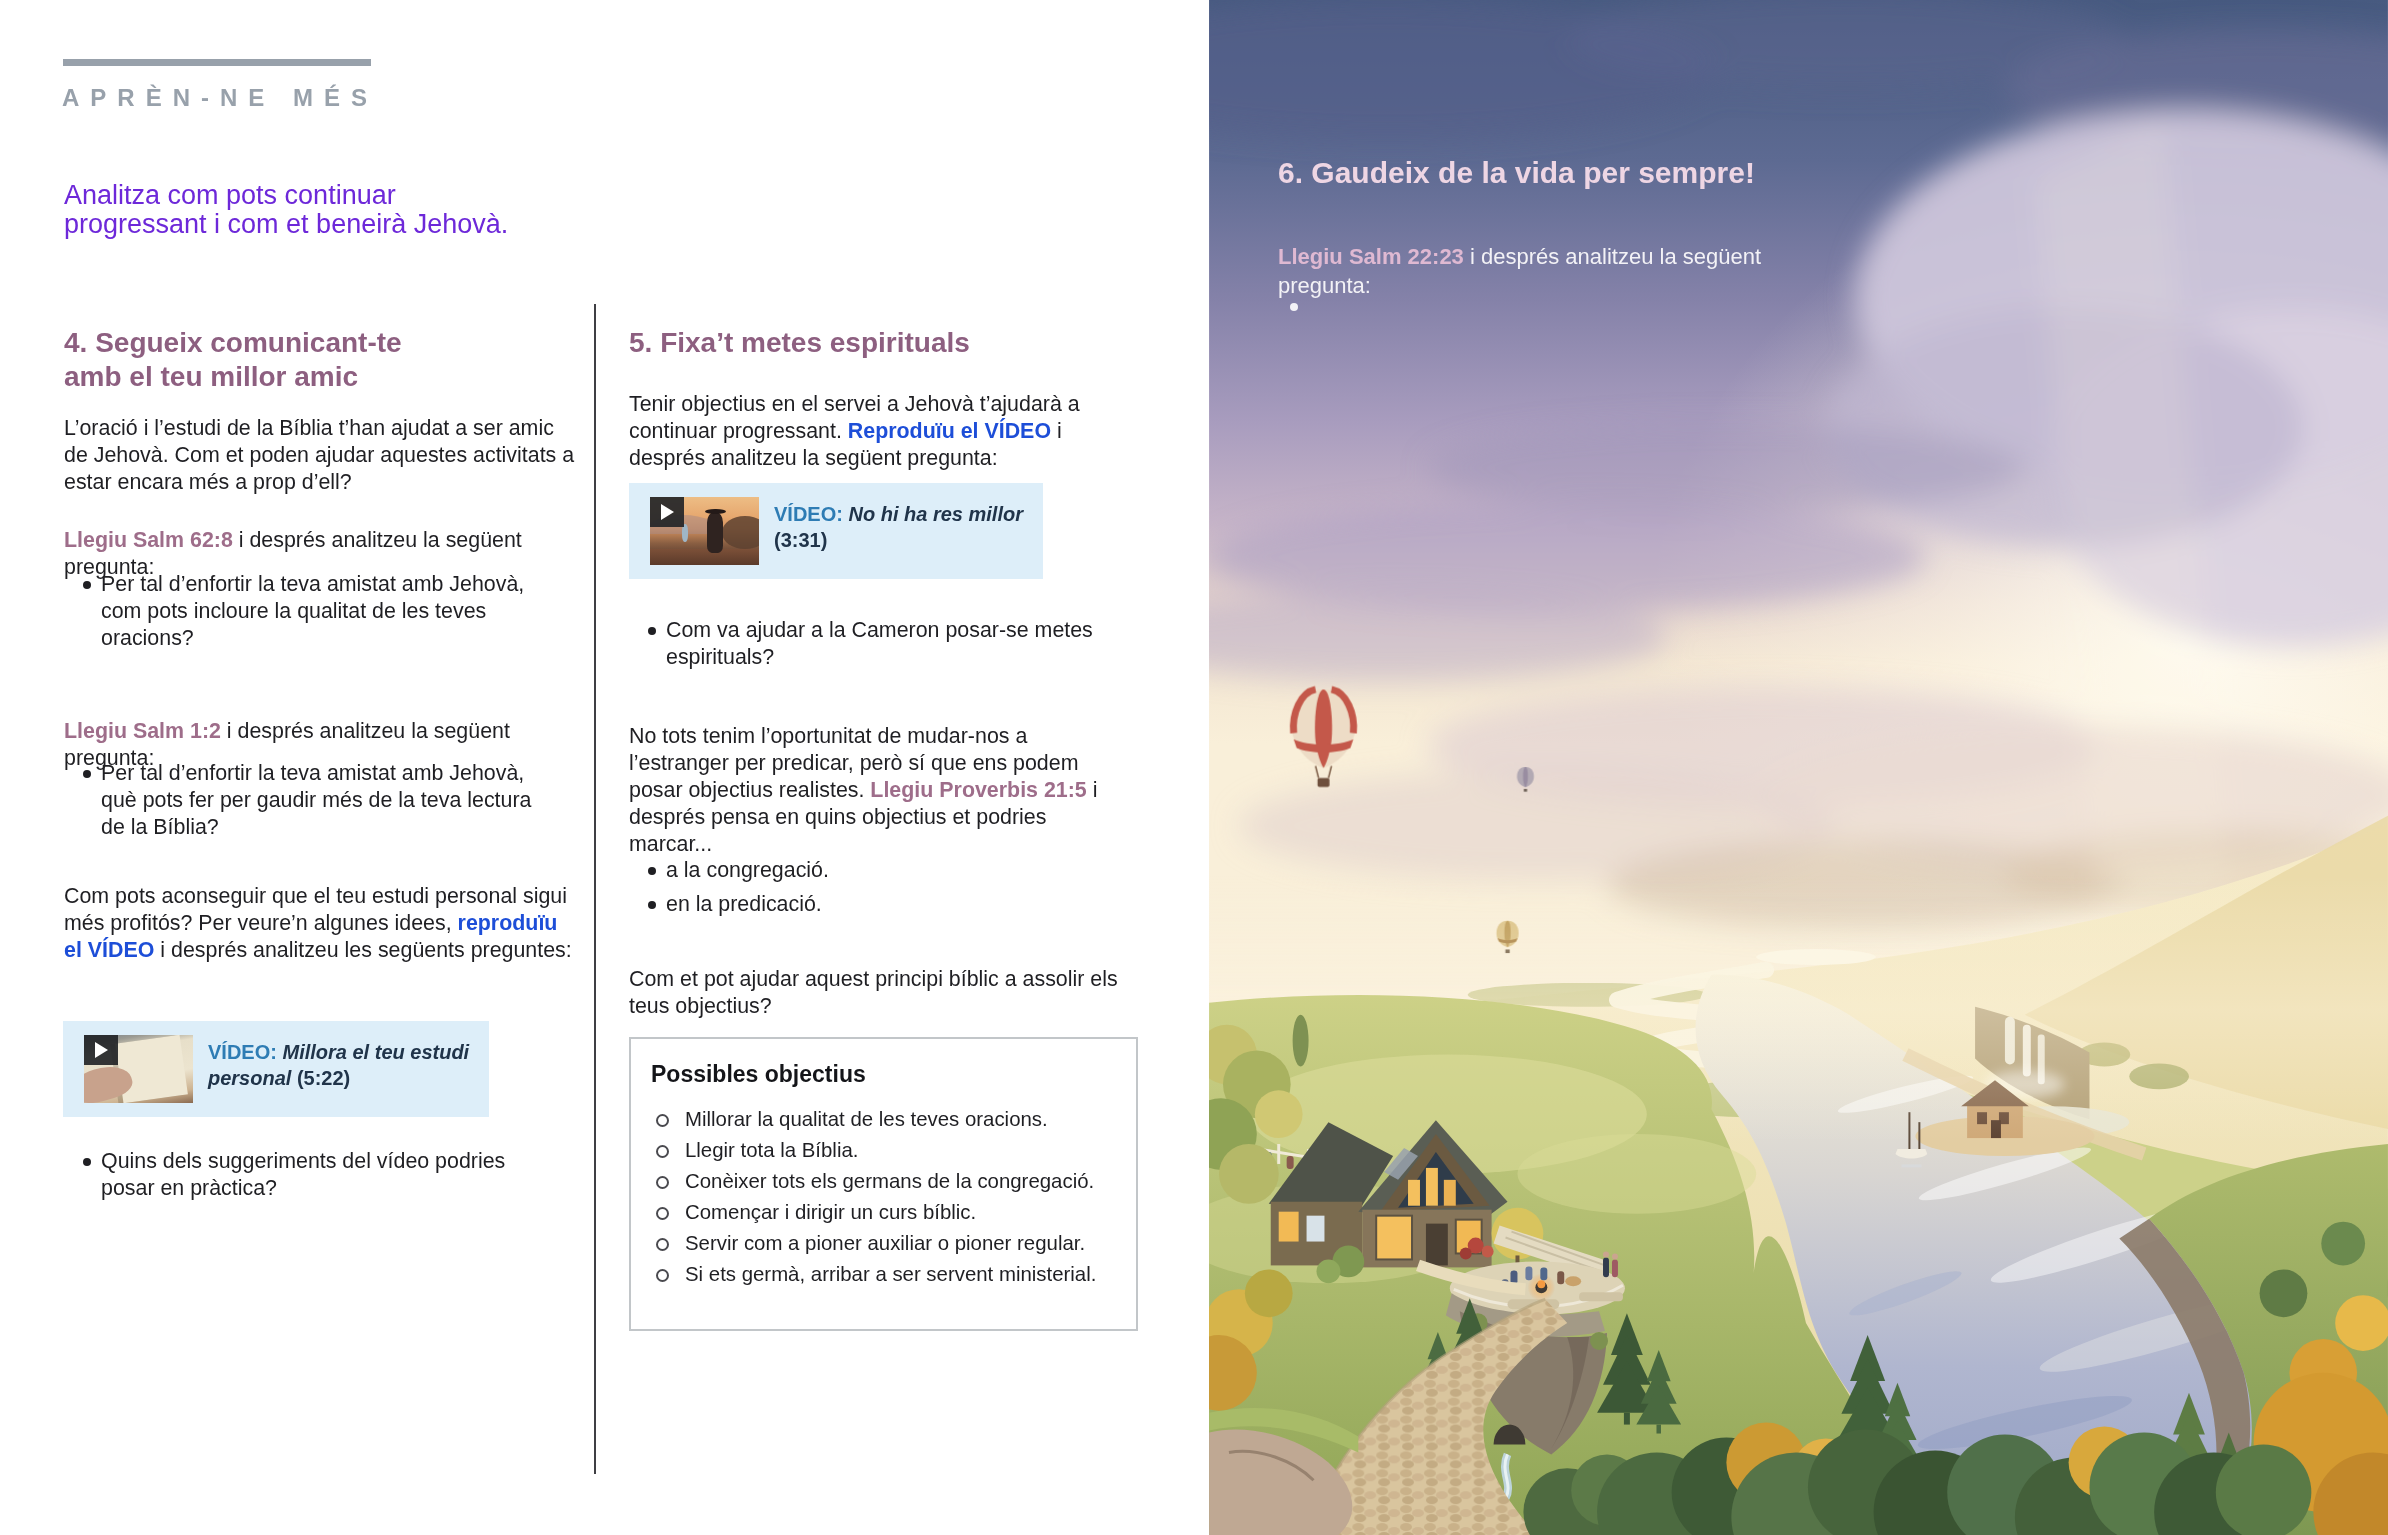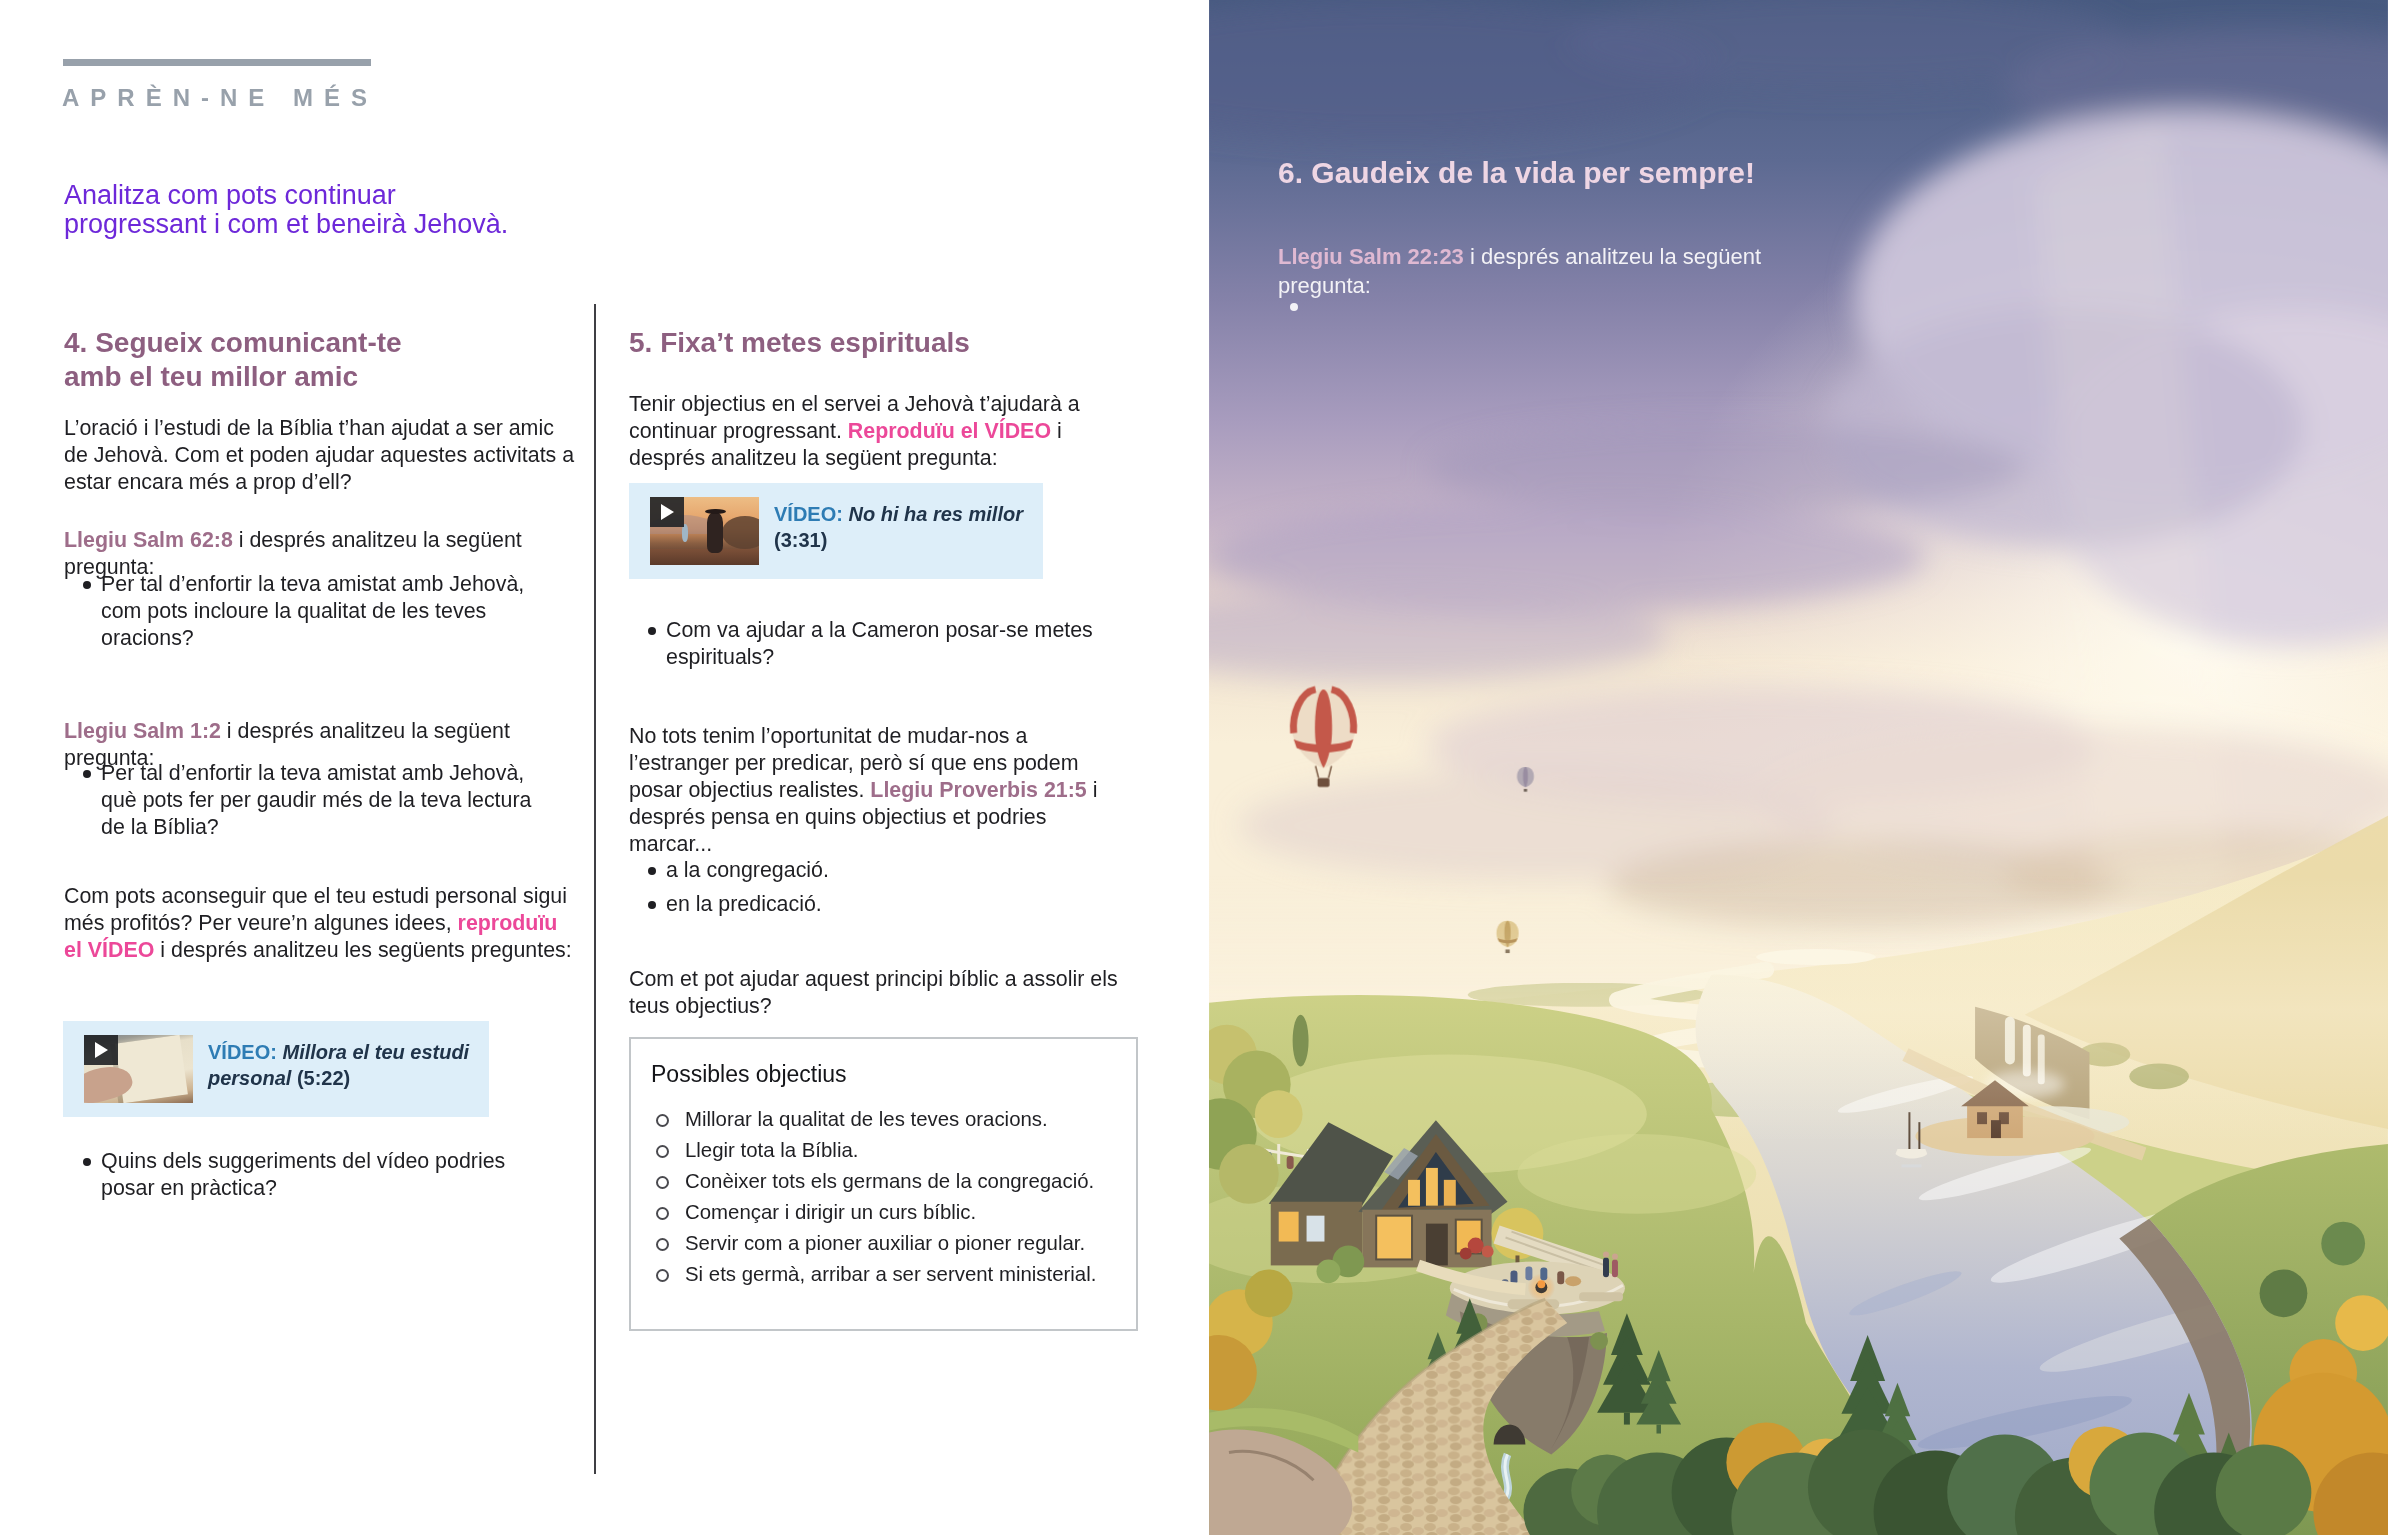"Reproduïu el VÍDEO" .link { color: #ec4899 -> #1d4ed8 }
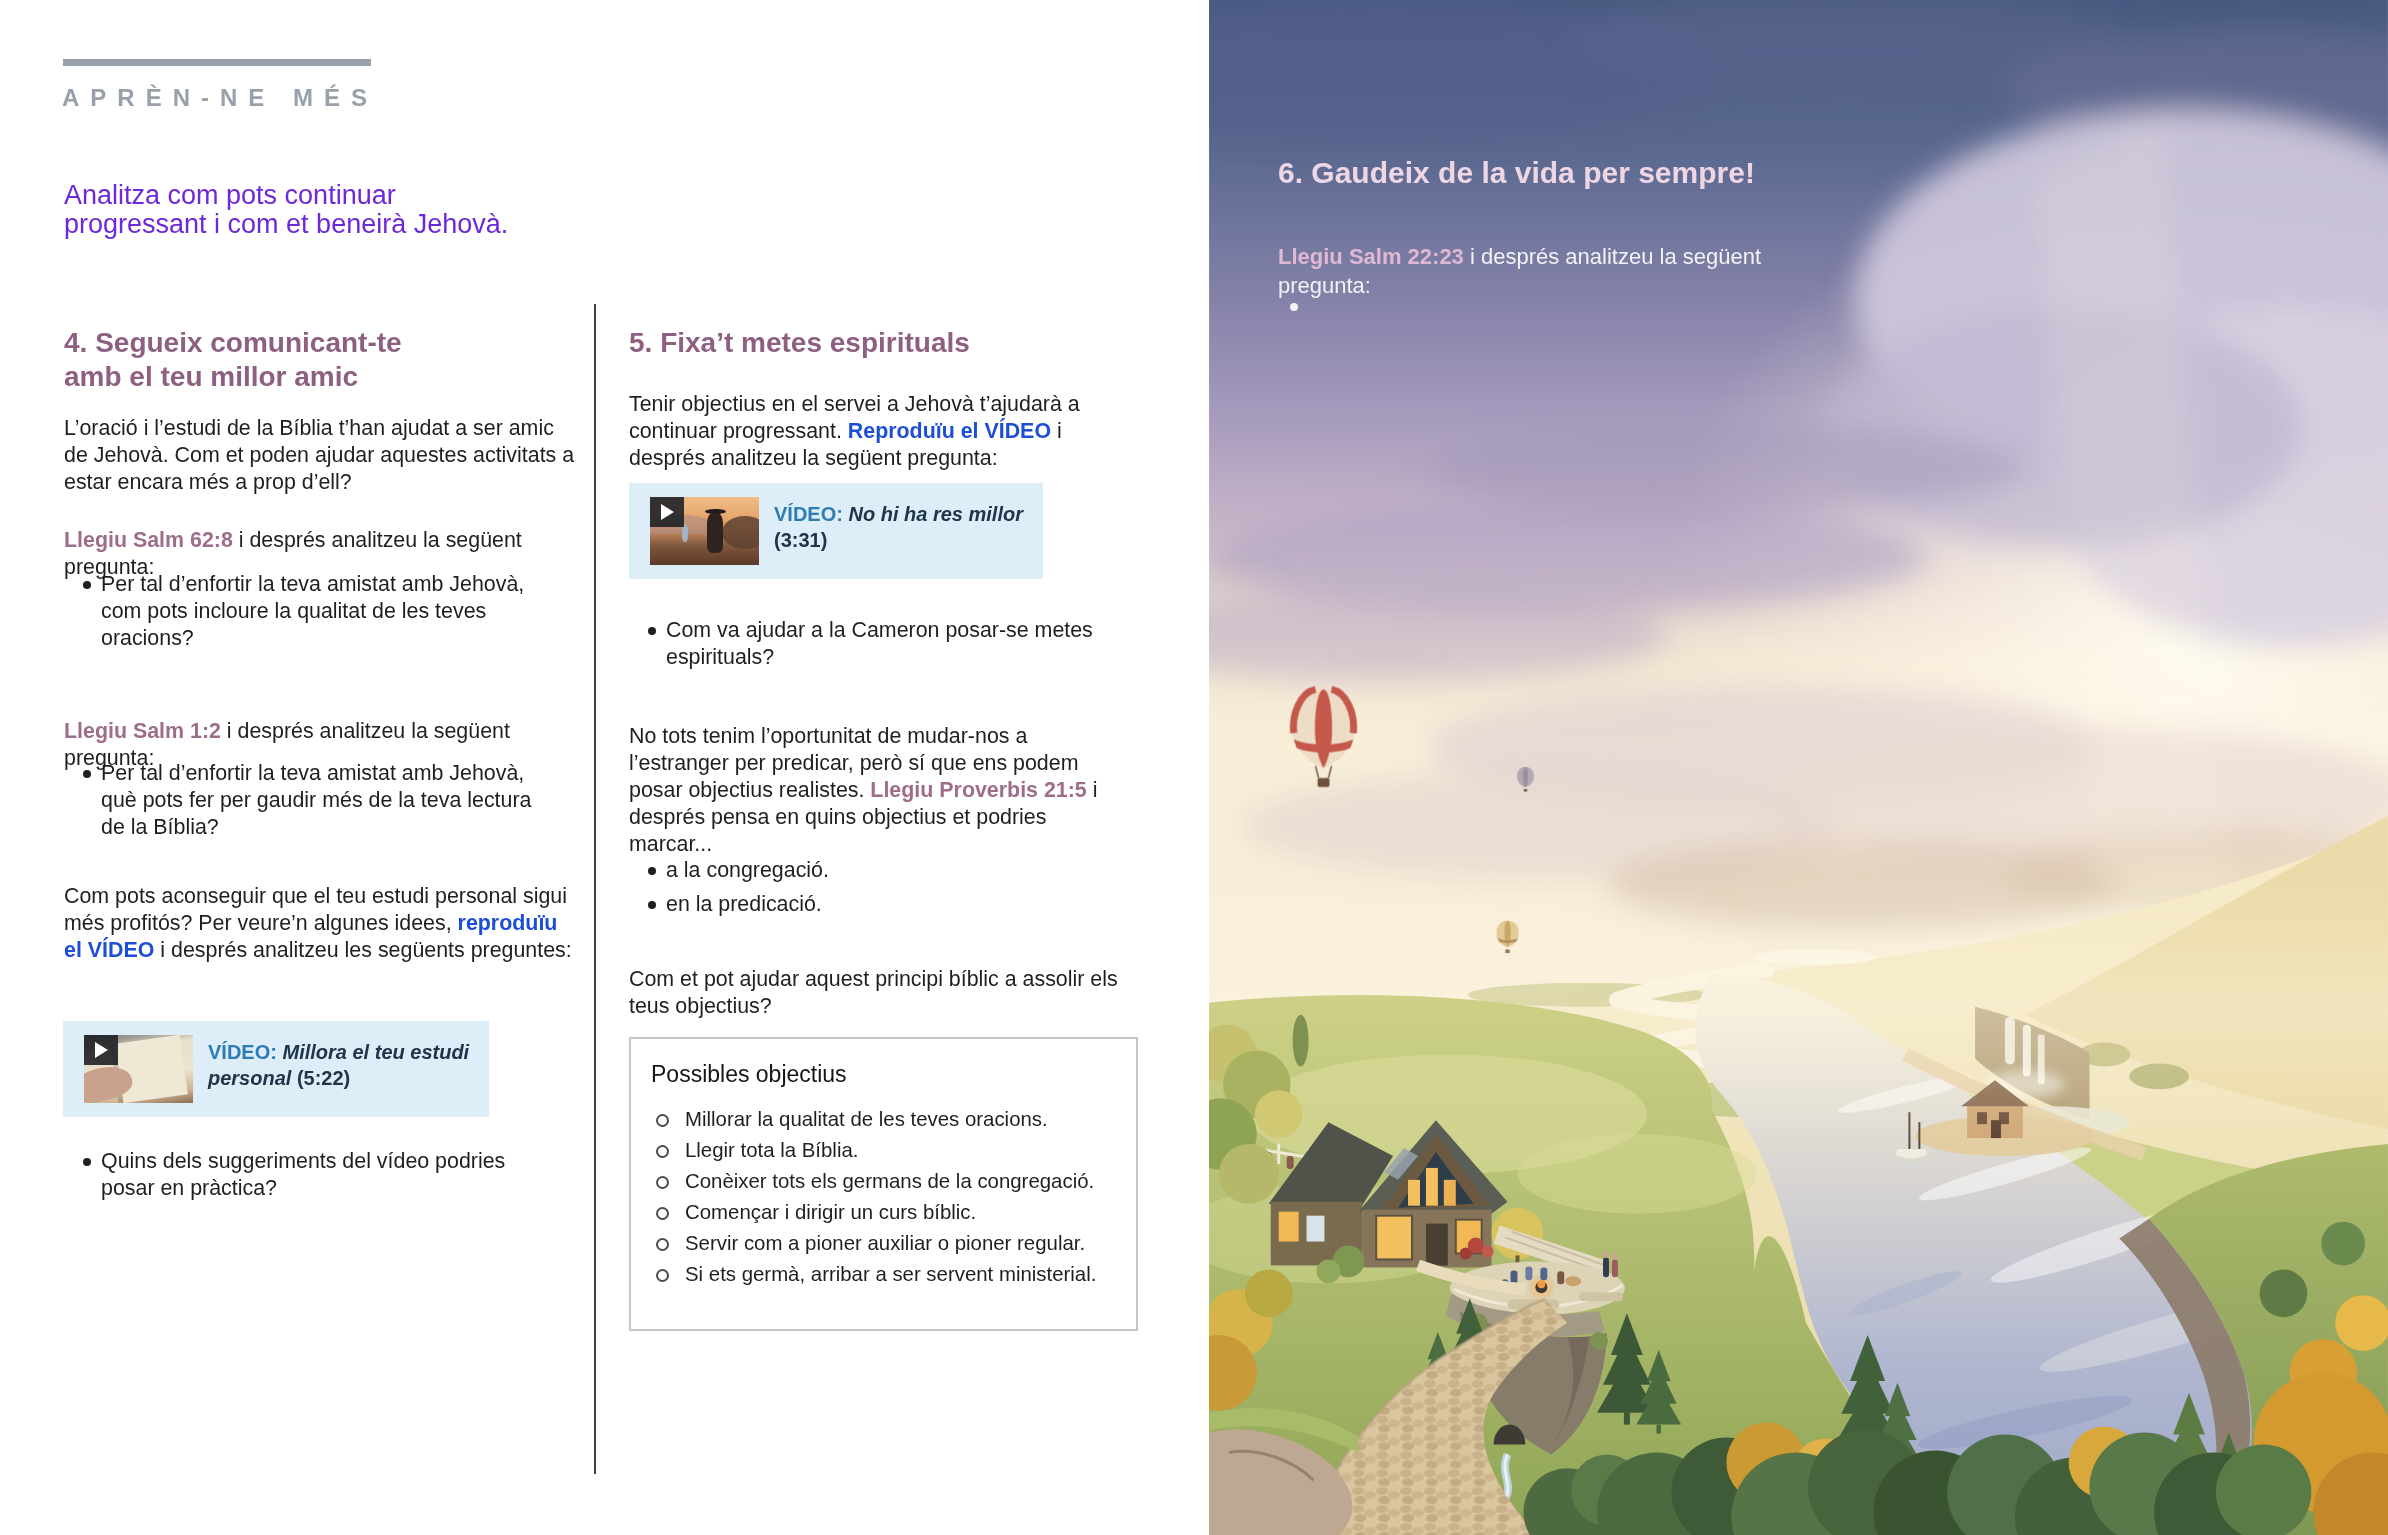"Possibles objectius" .ptitle { font-weight: 400 -> 700 }
